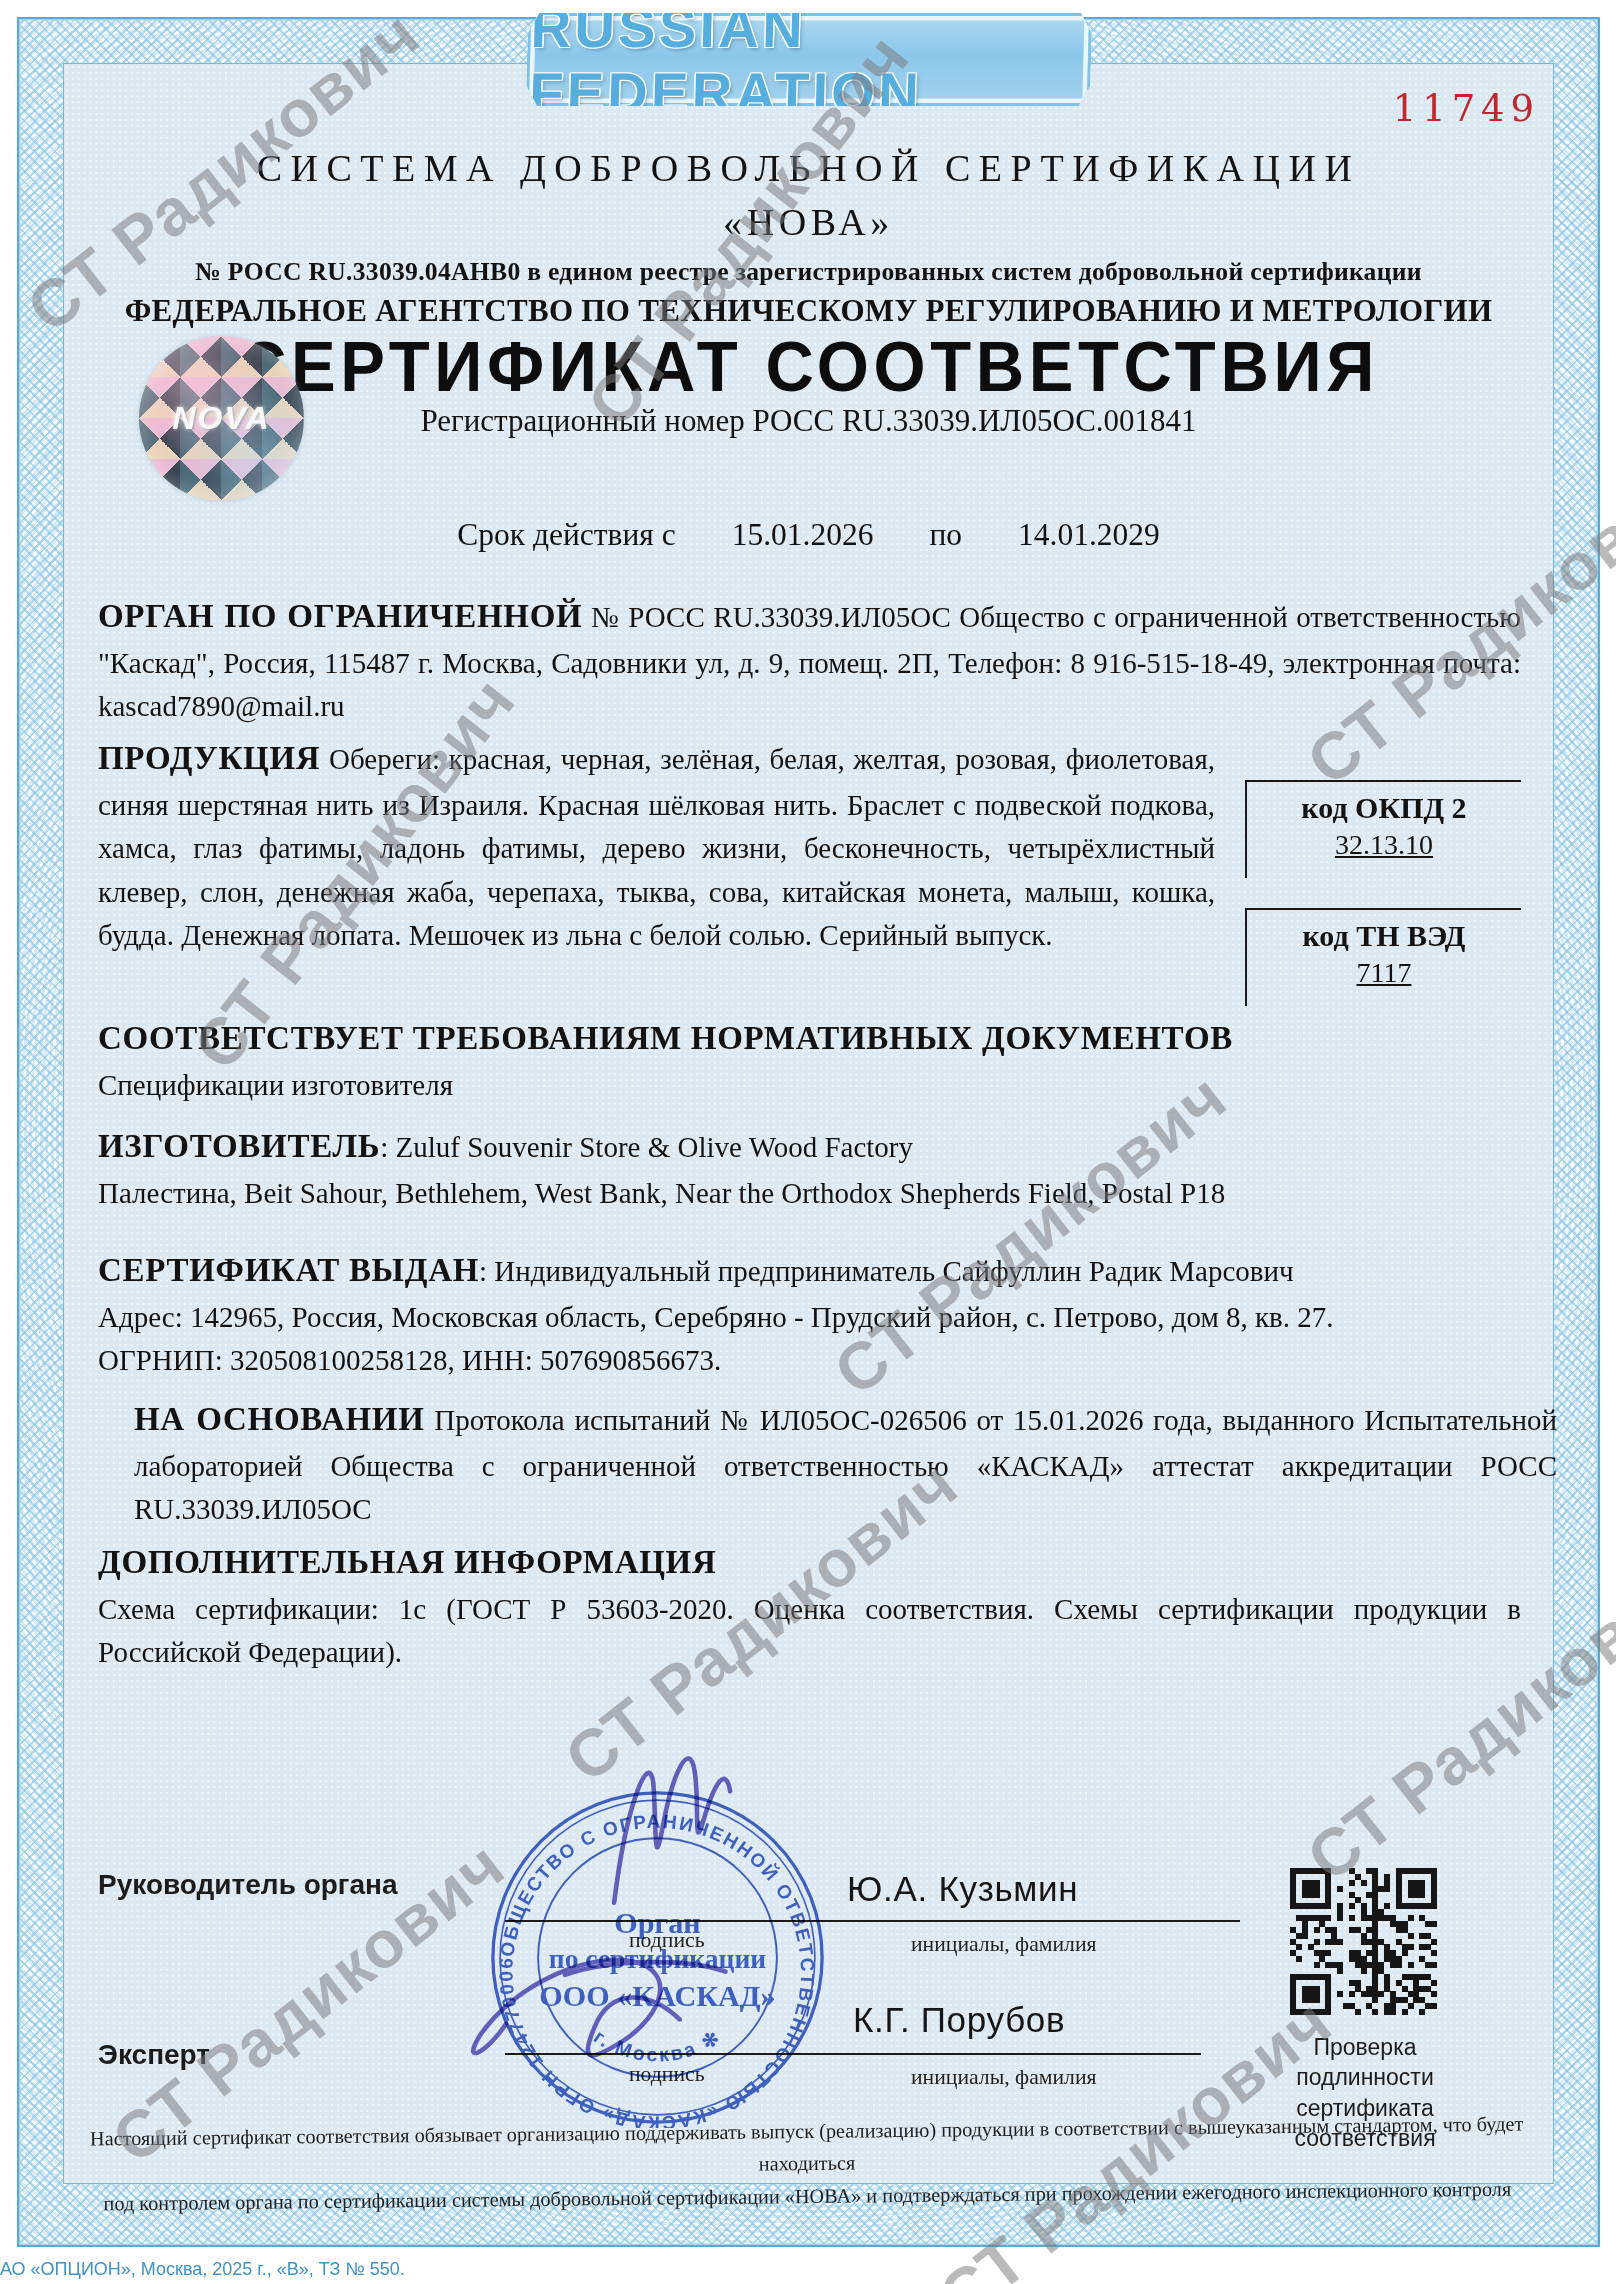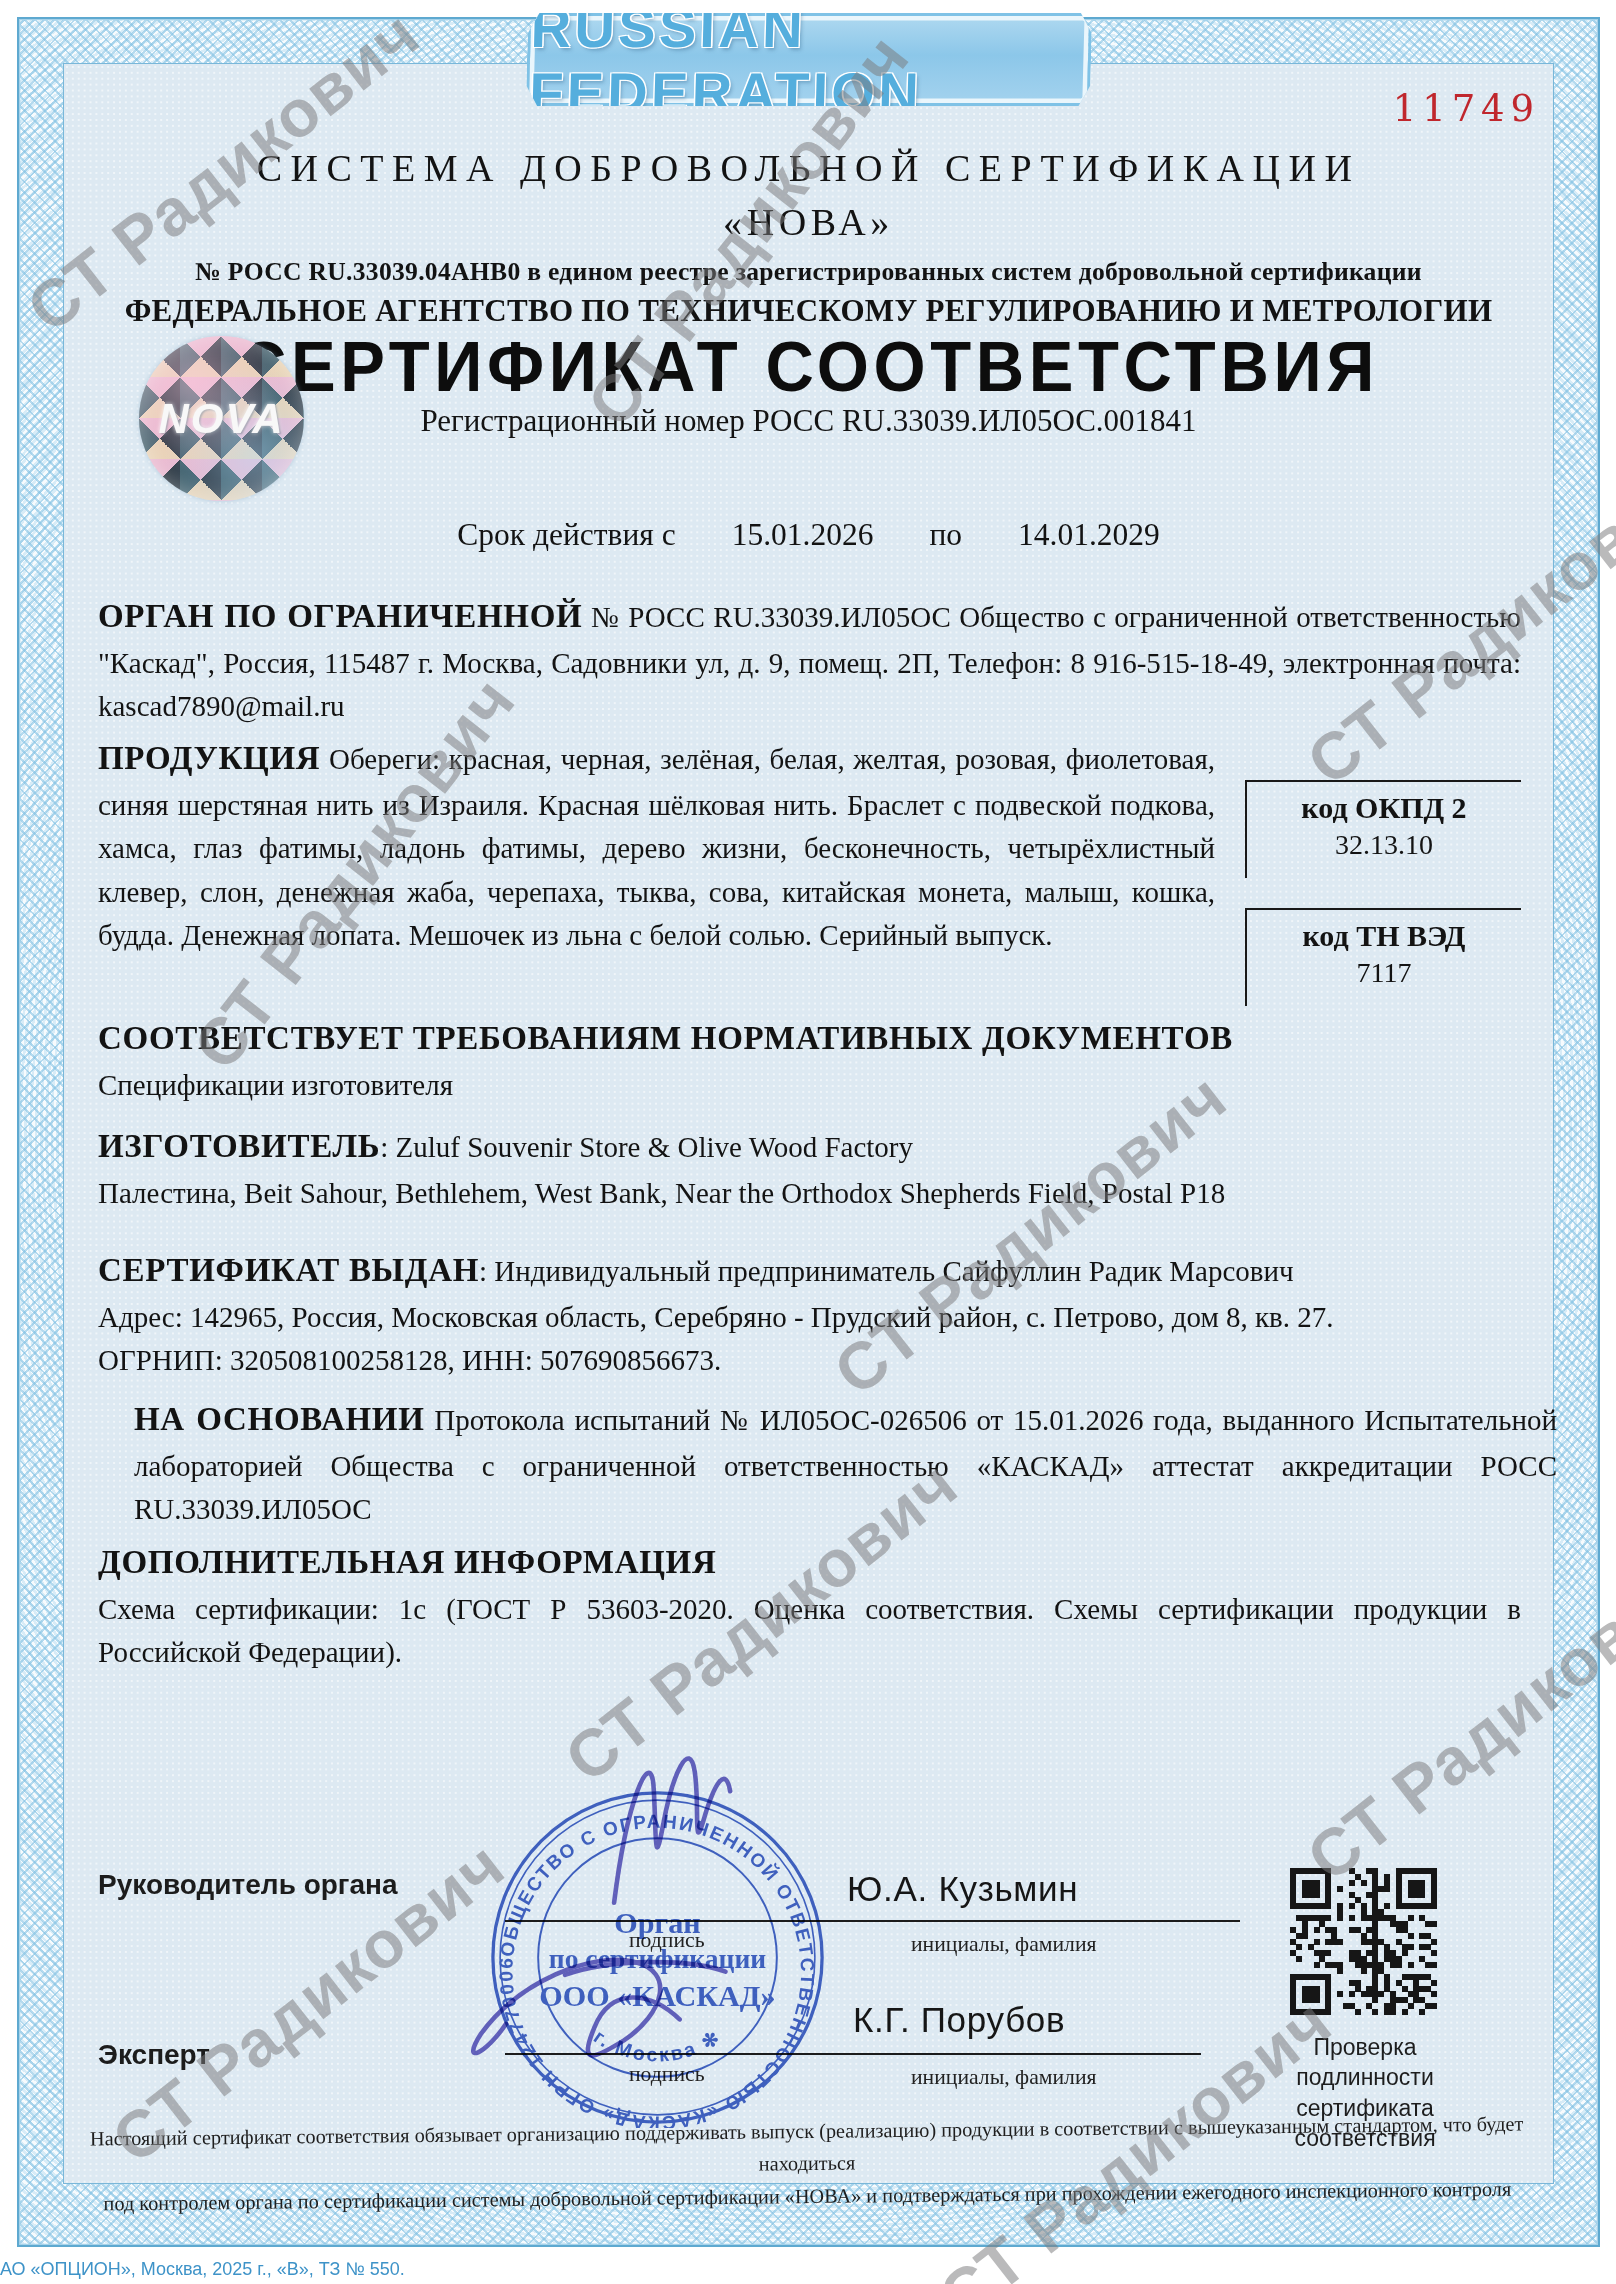"NOVA" .hologram span { font-size: 42px -> 32px }
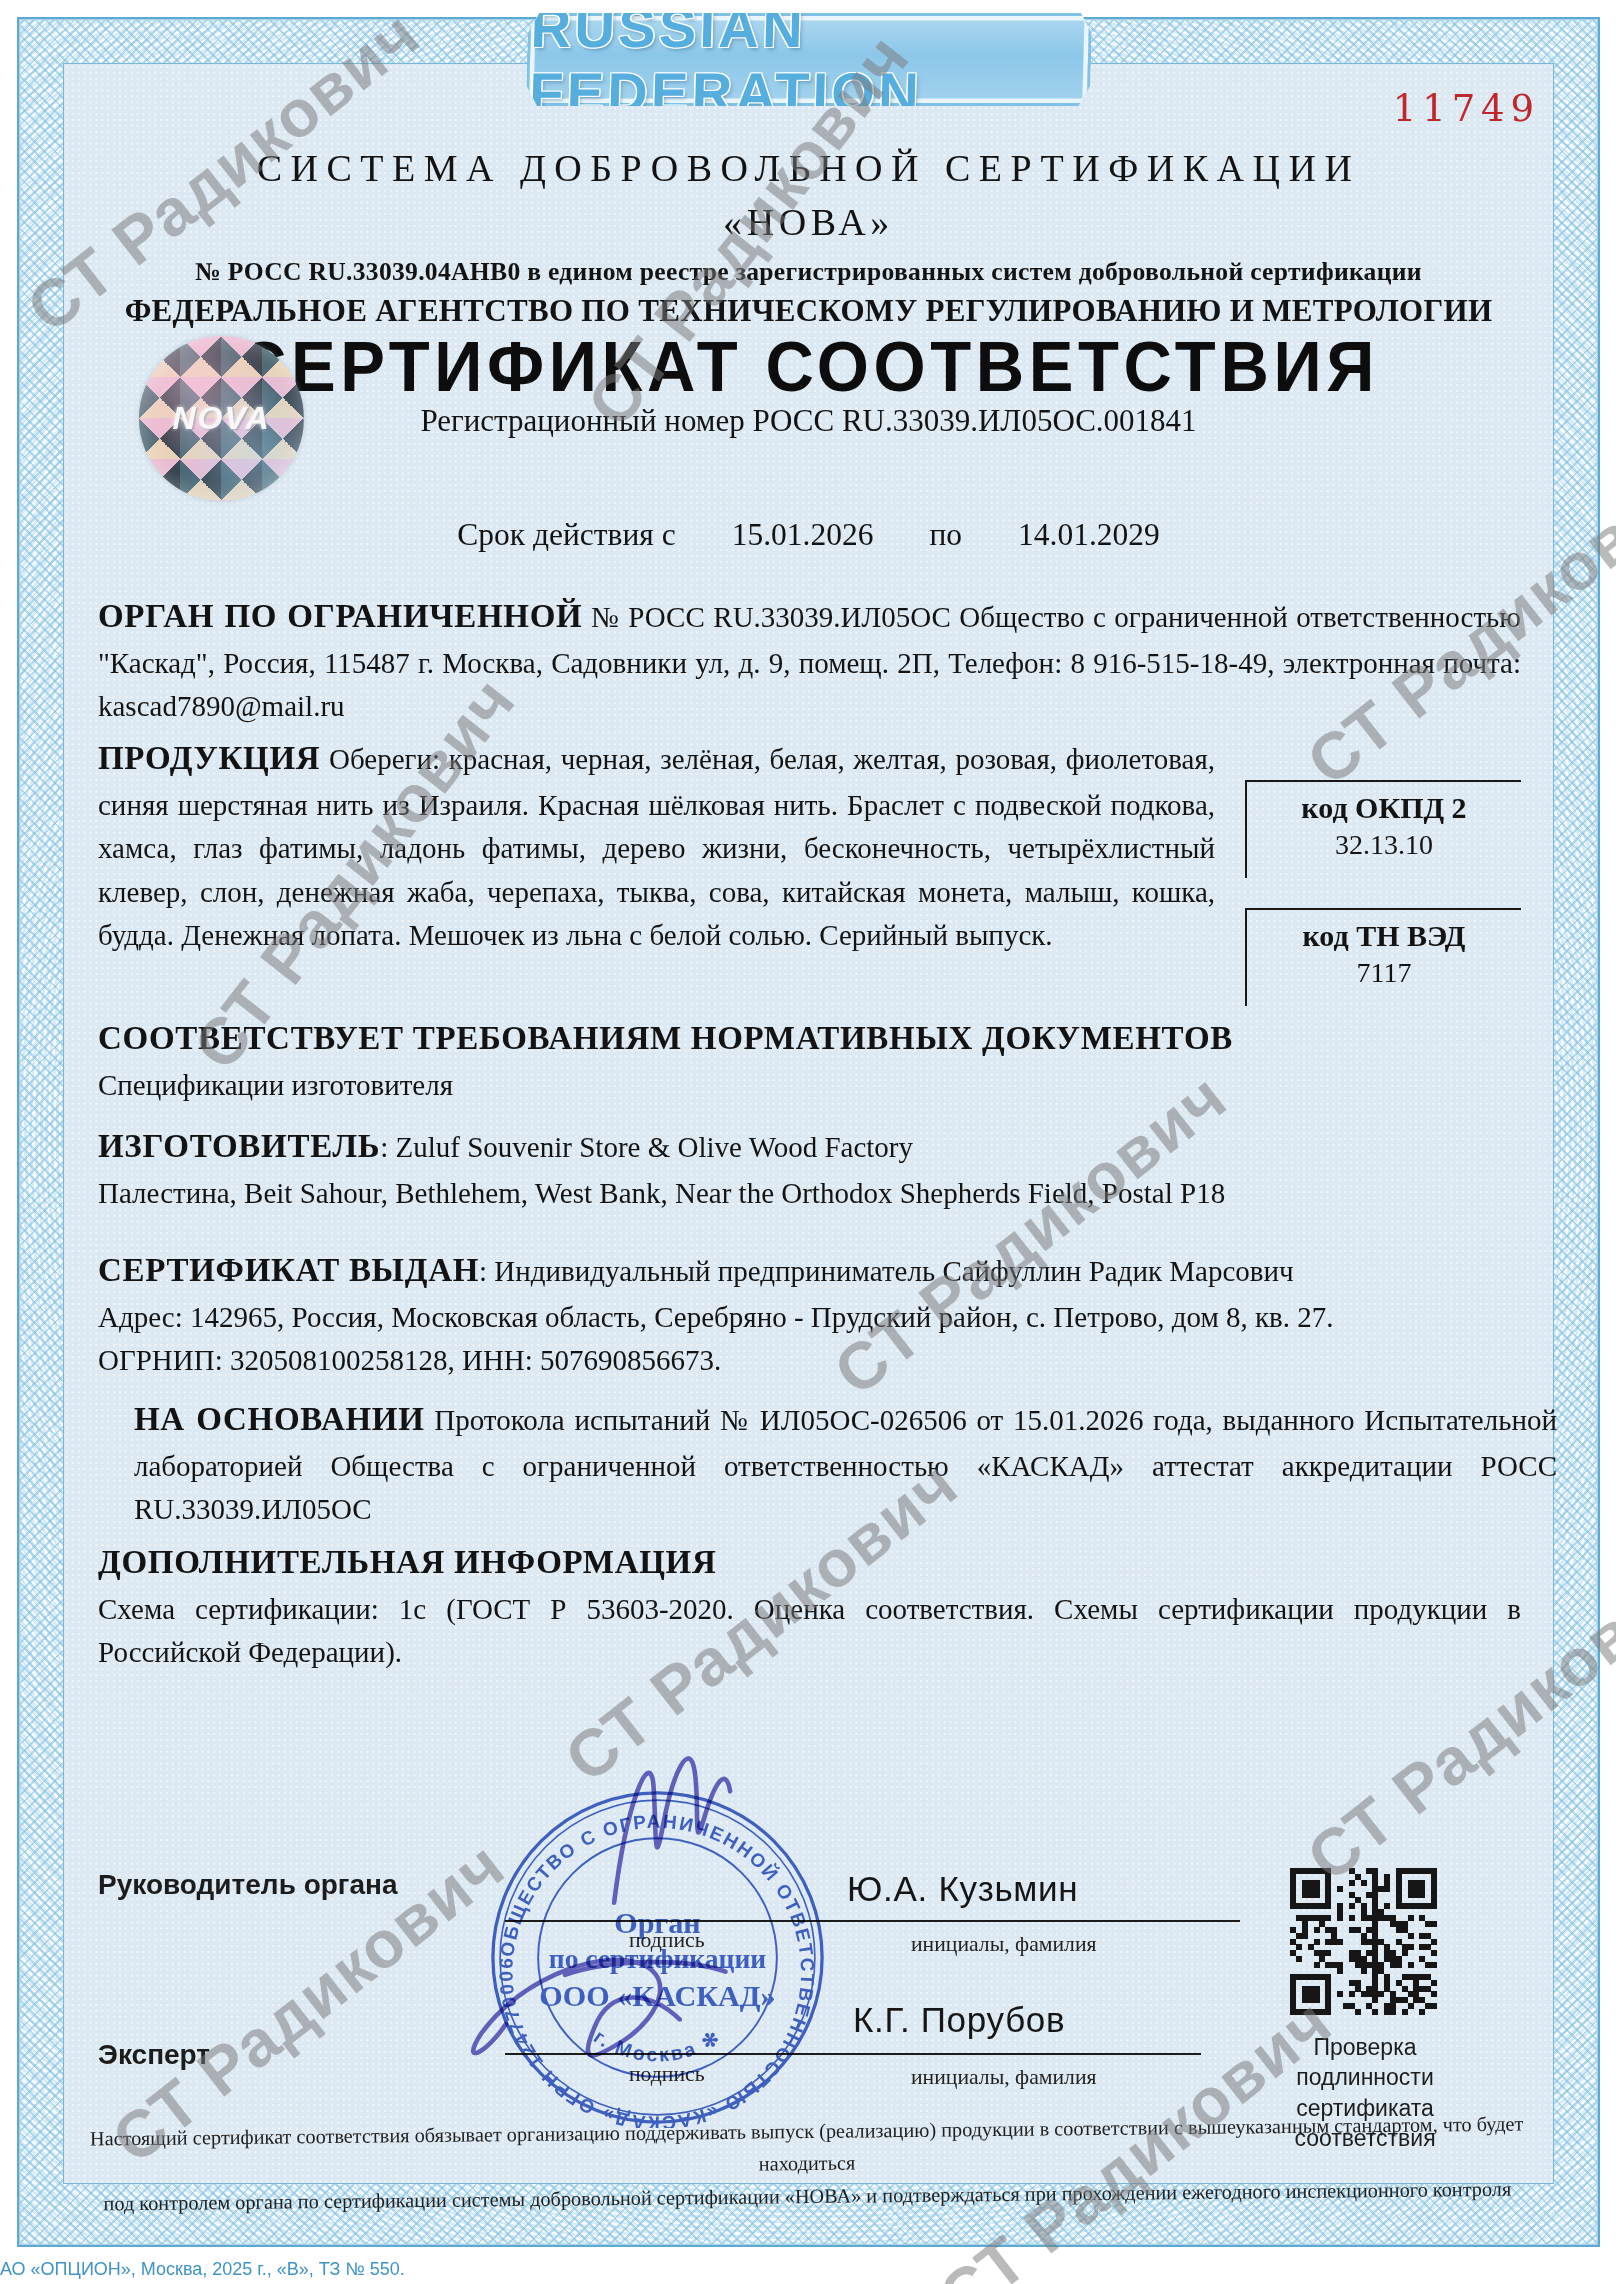"32.13.10" .codebox .cv { text-decoration: none -> underline }
